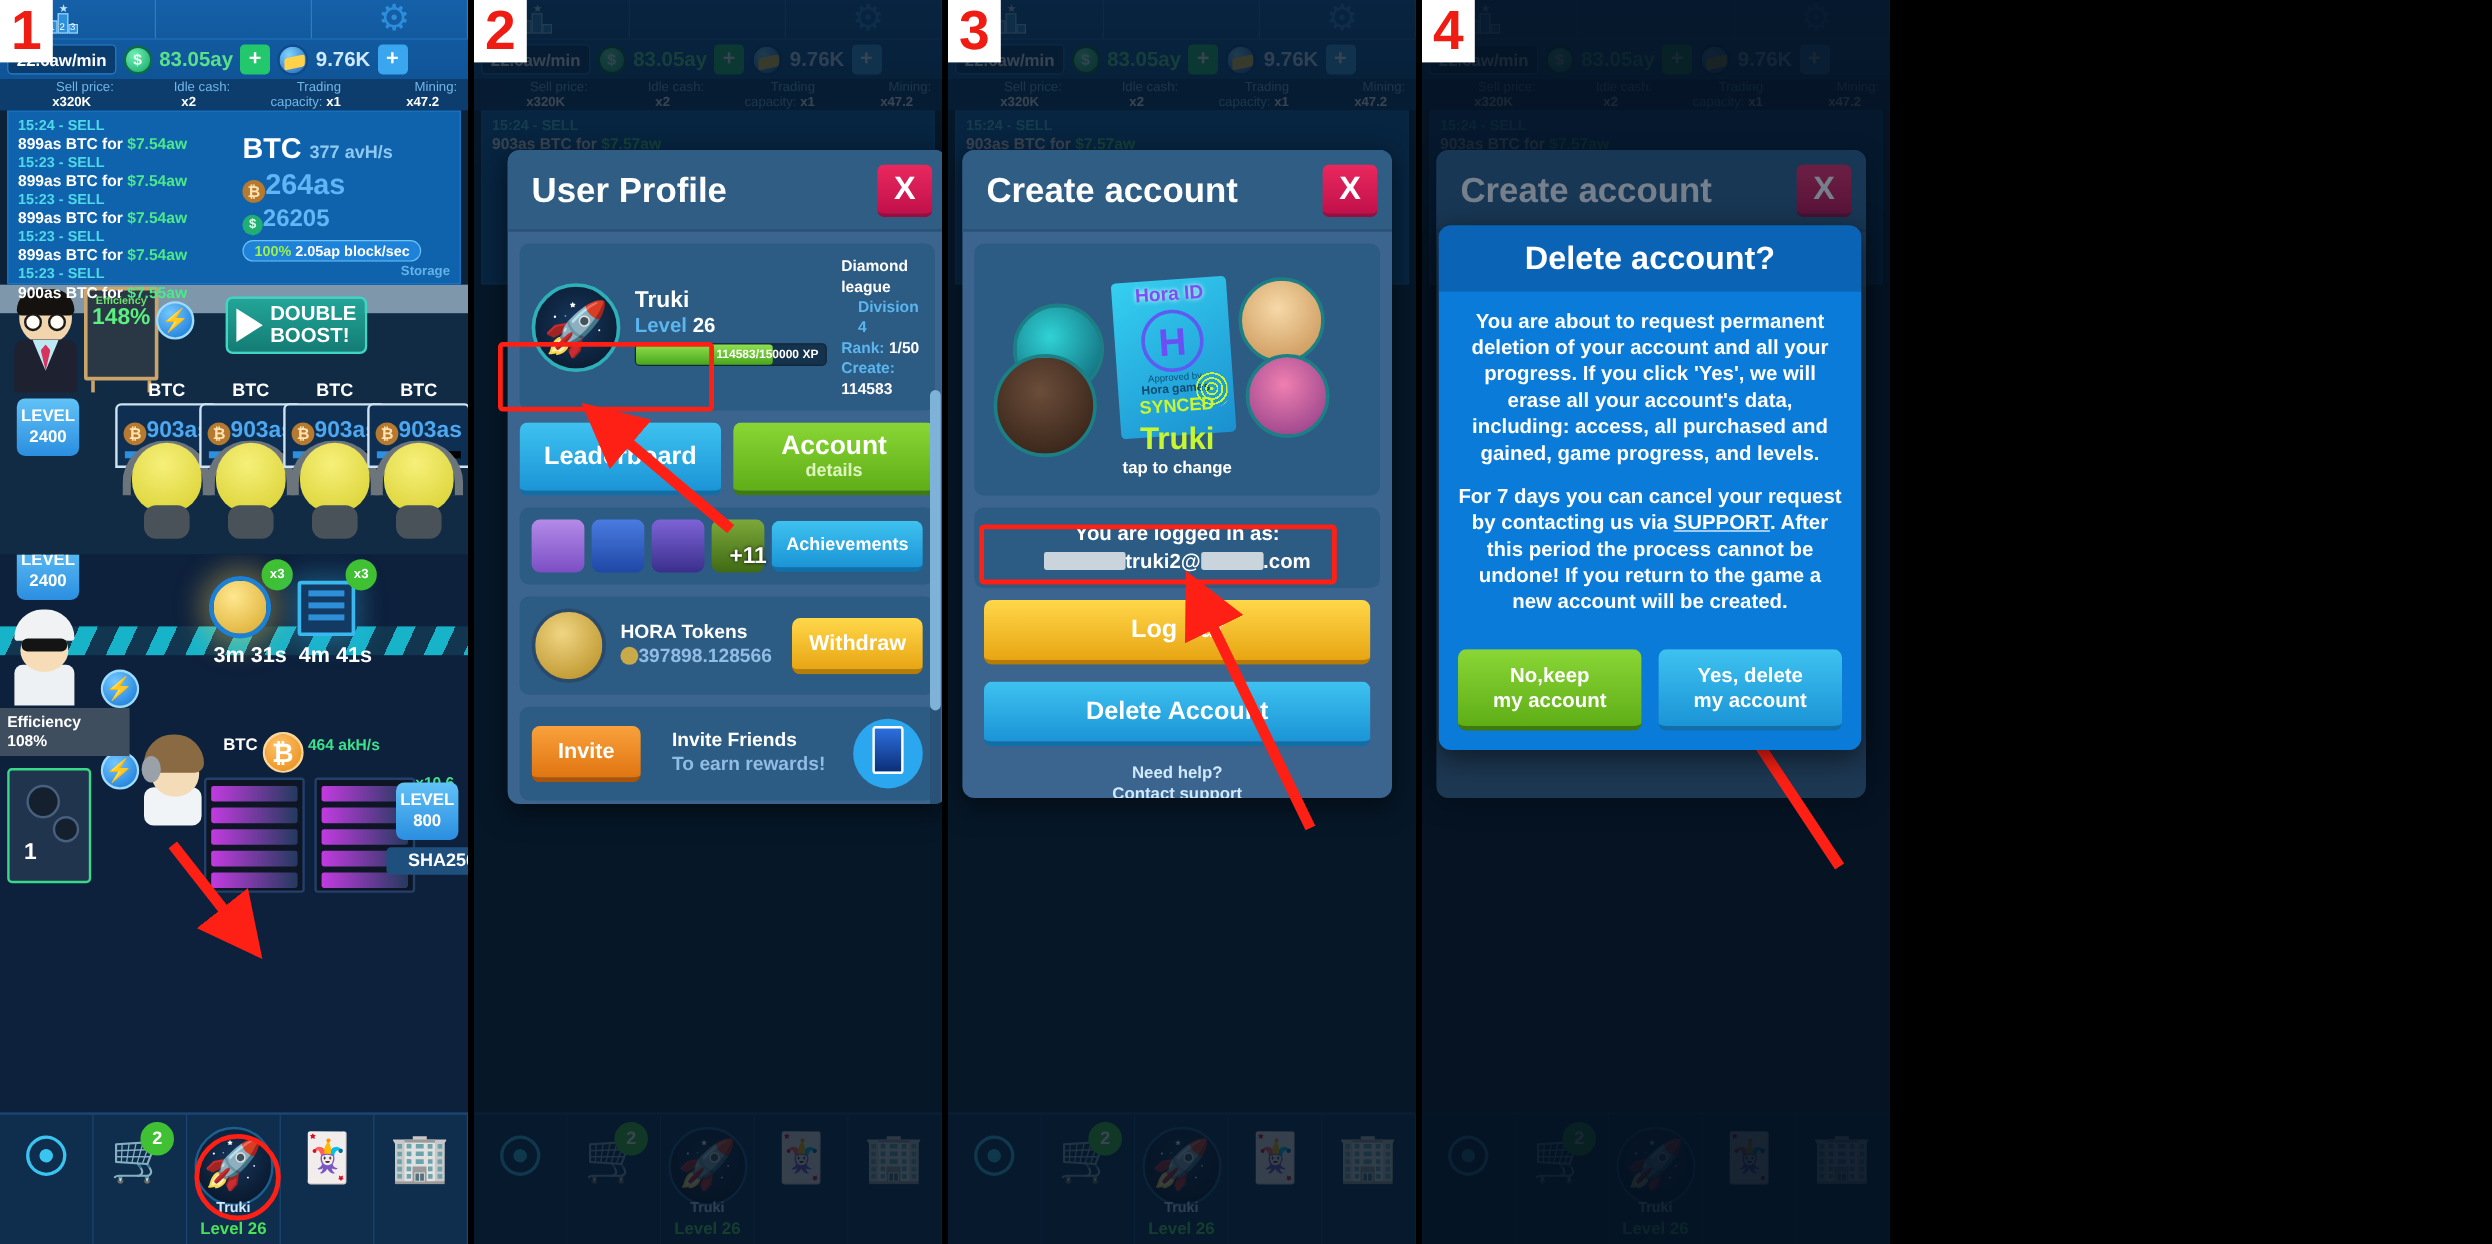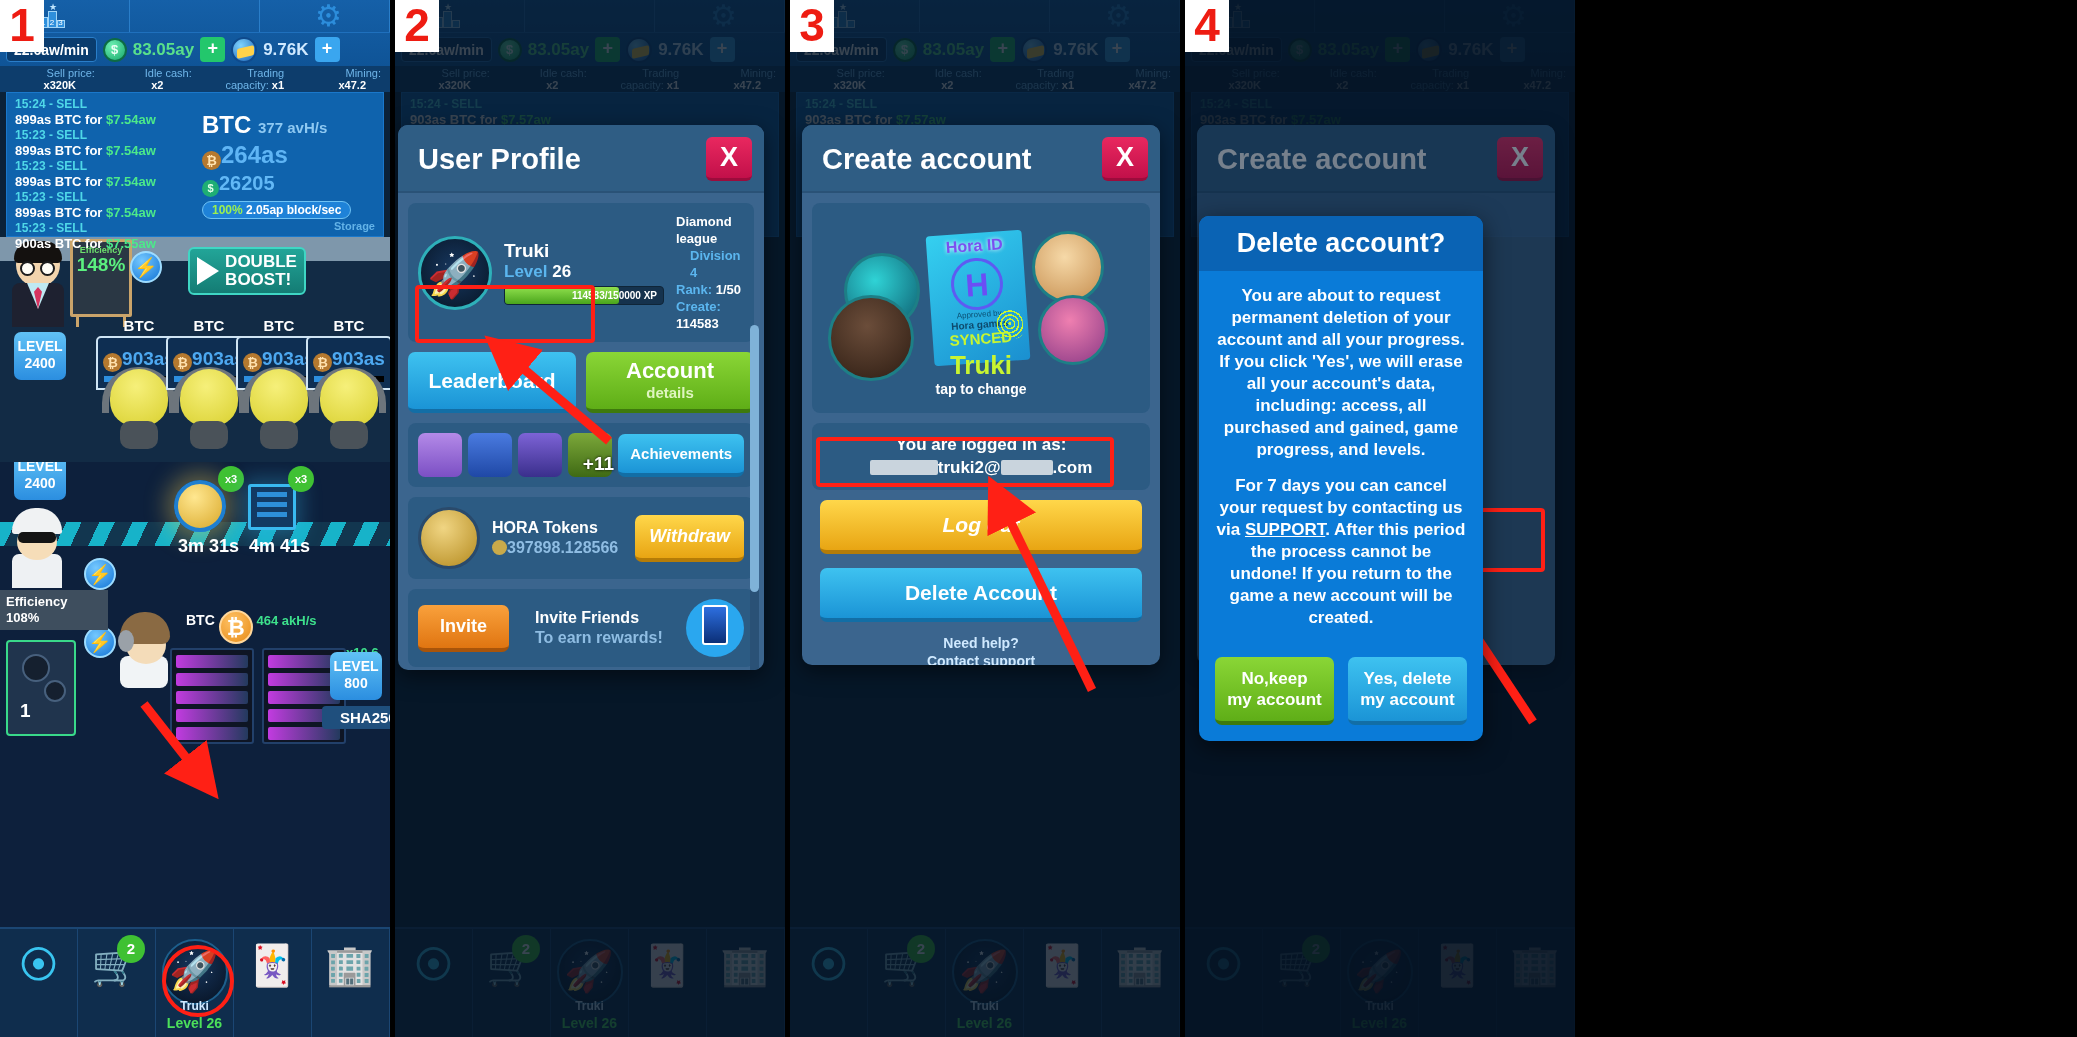"User Profile" div.dlg { left: 3px -> 28px }
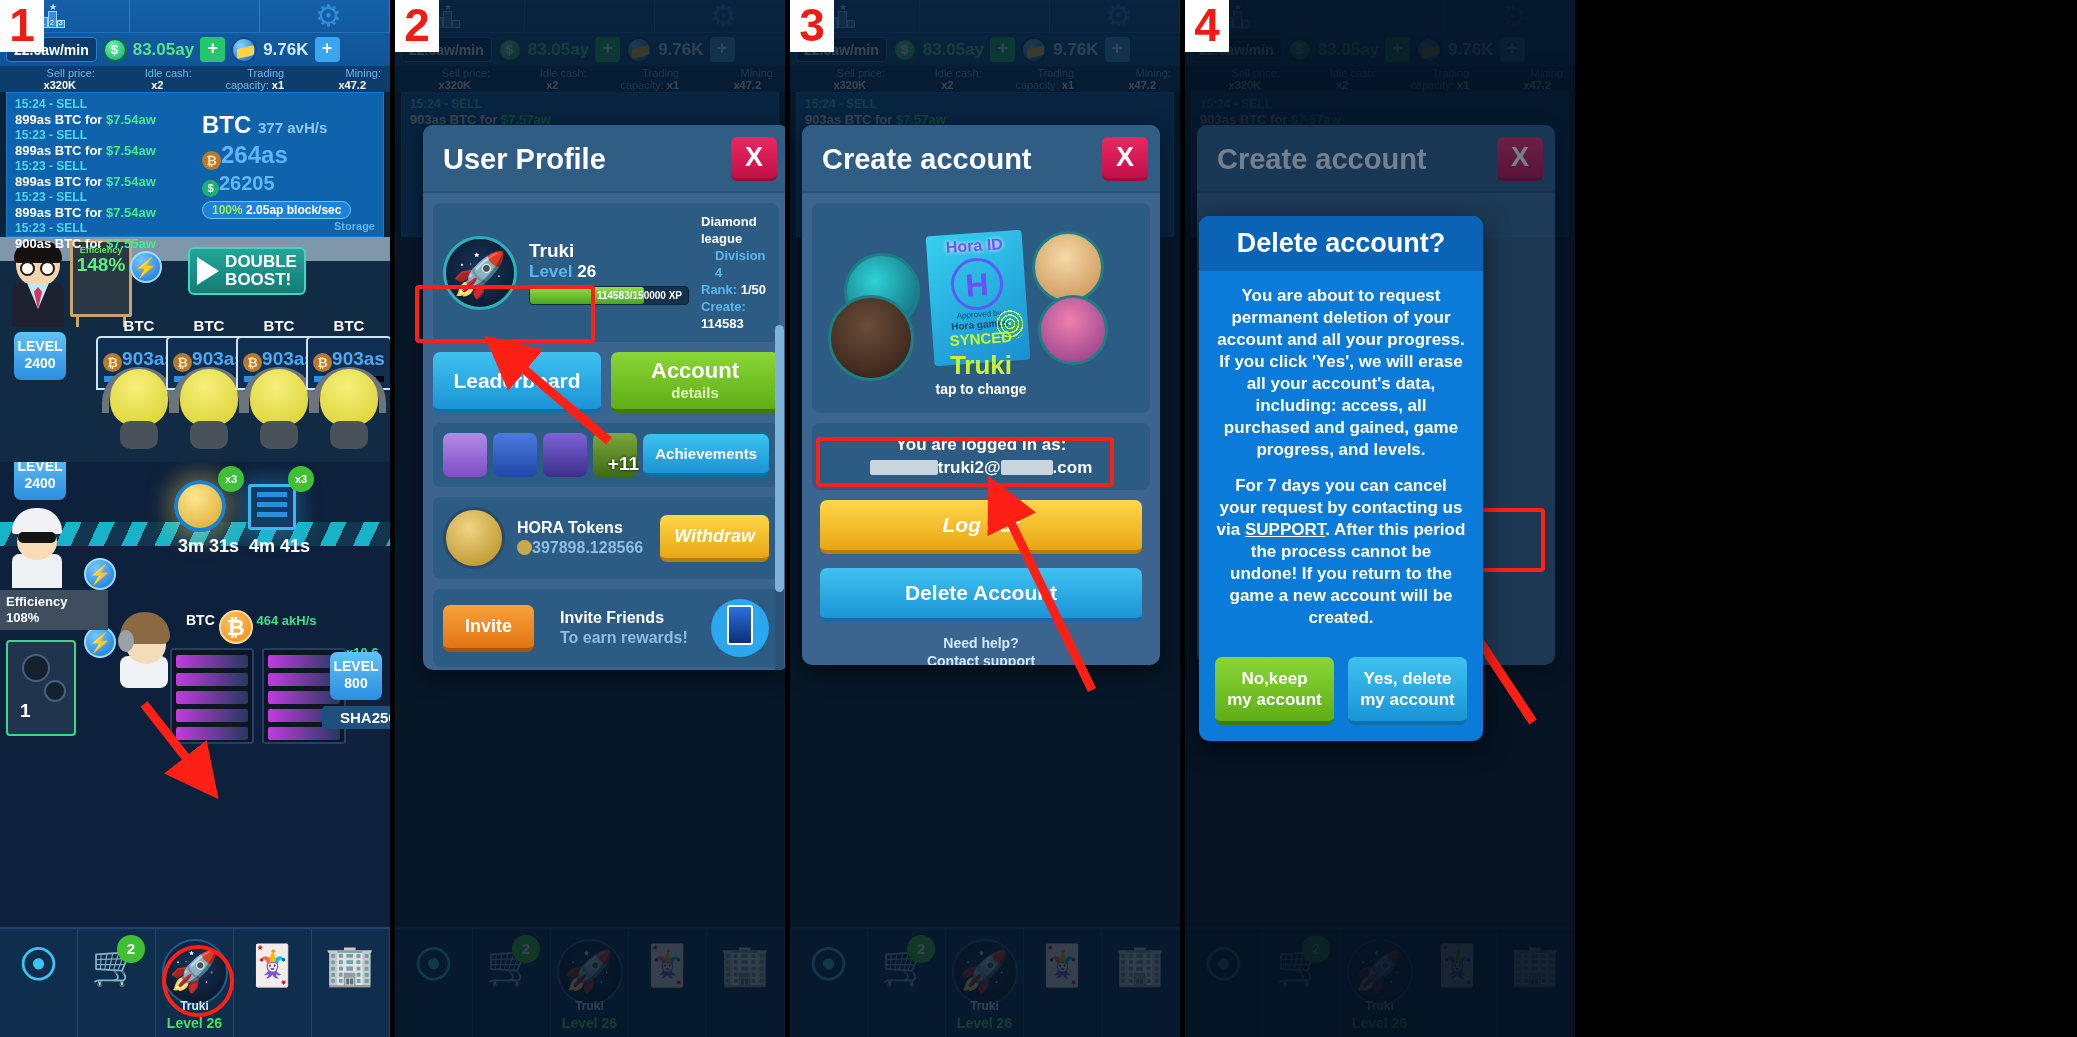"Delete account?" div.deldlg { margin-top: 28px -> none; width: 284px -> 352px }
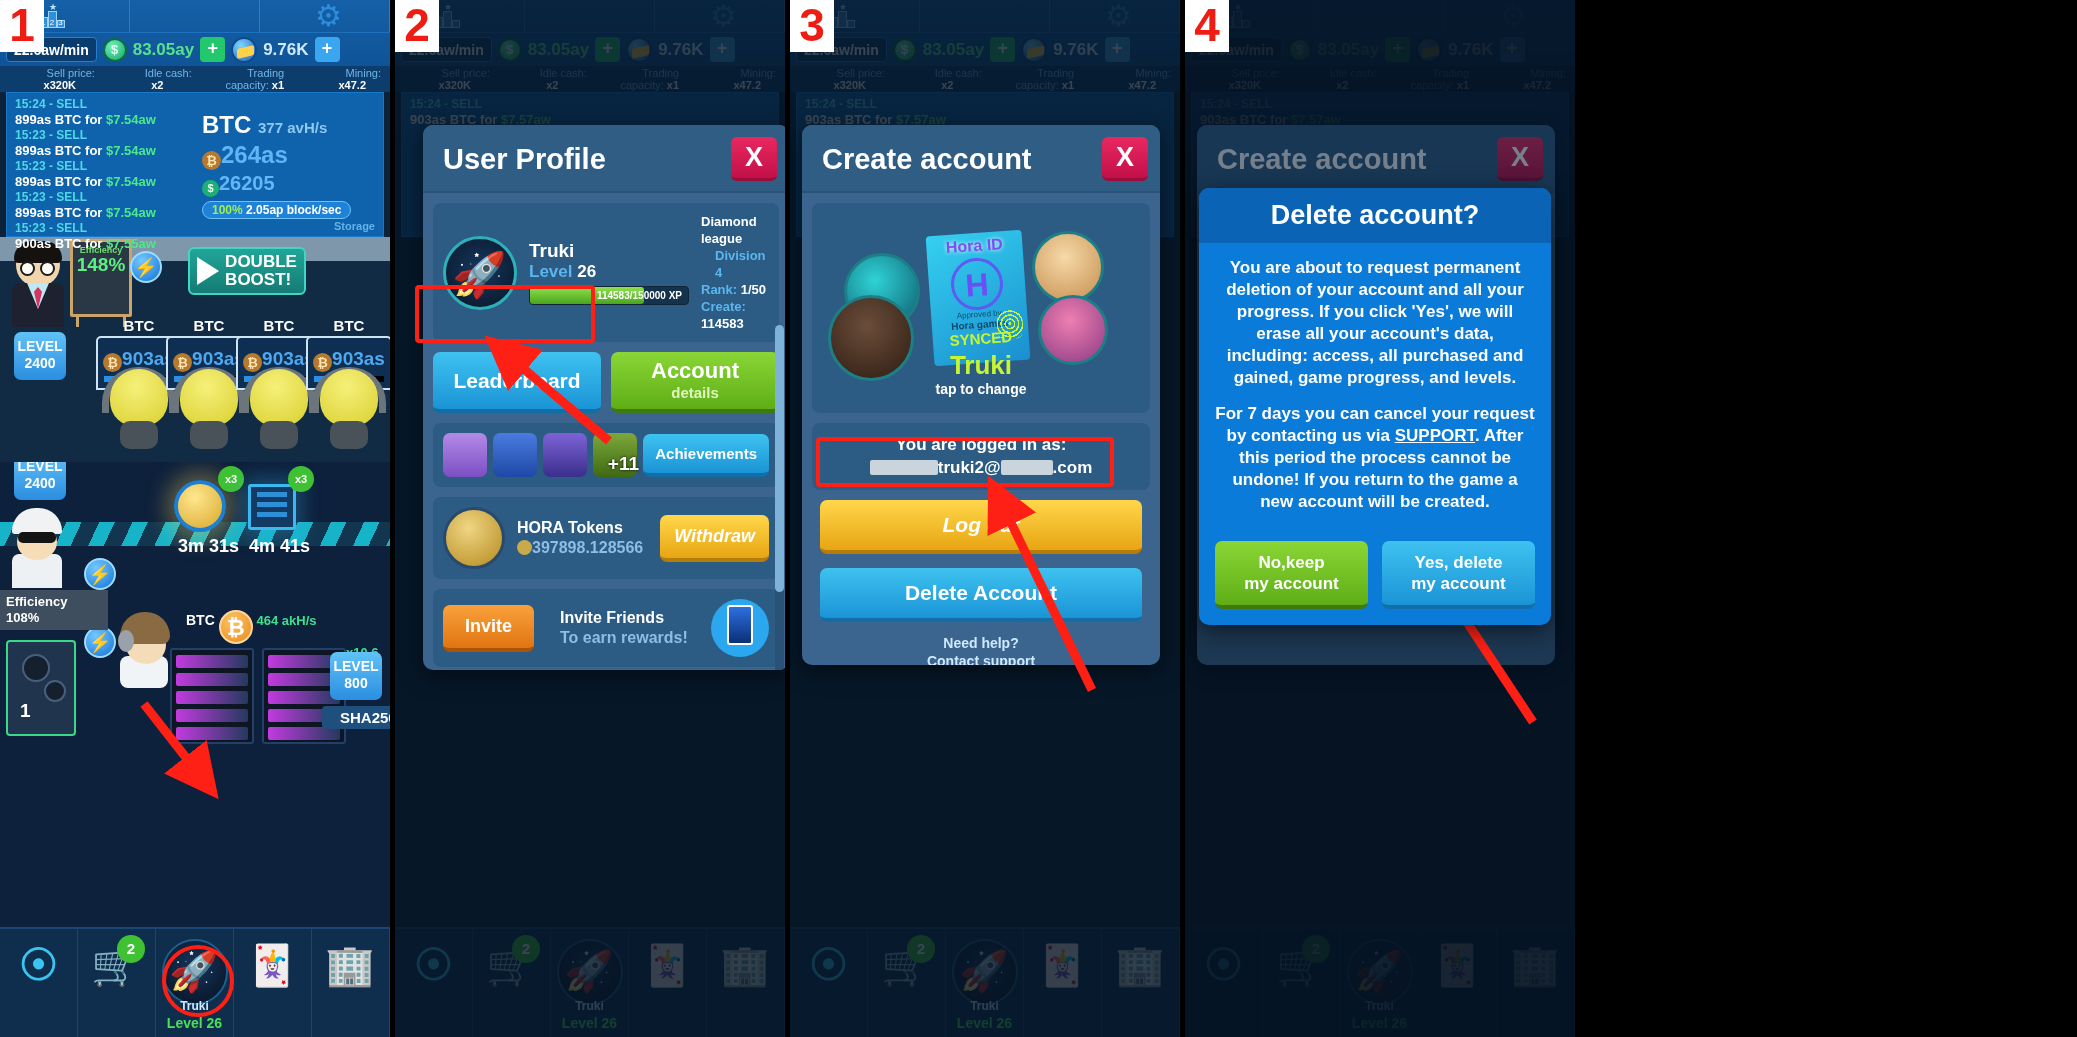"Withdraw" .btn.yellow { font-style: italic -> none }
